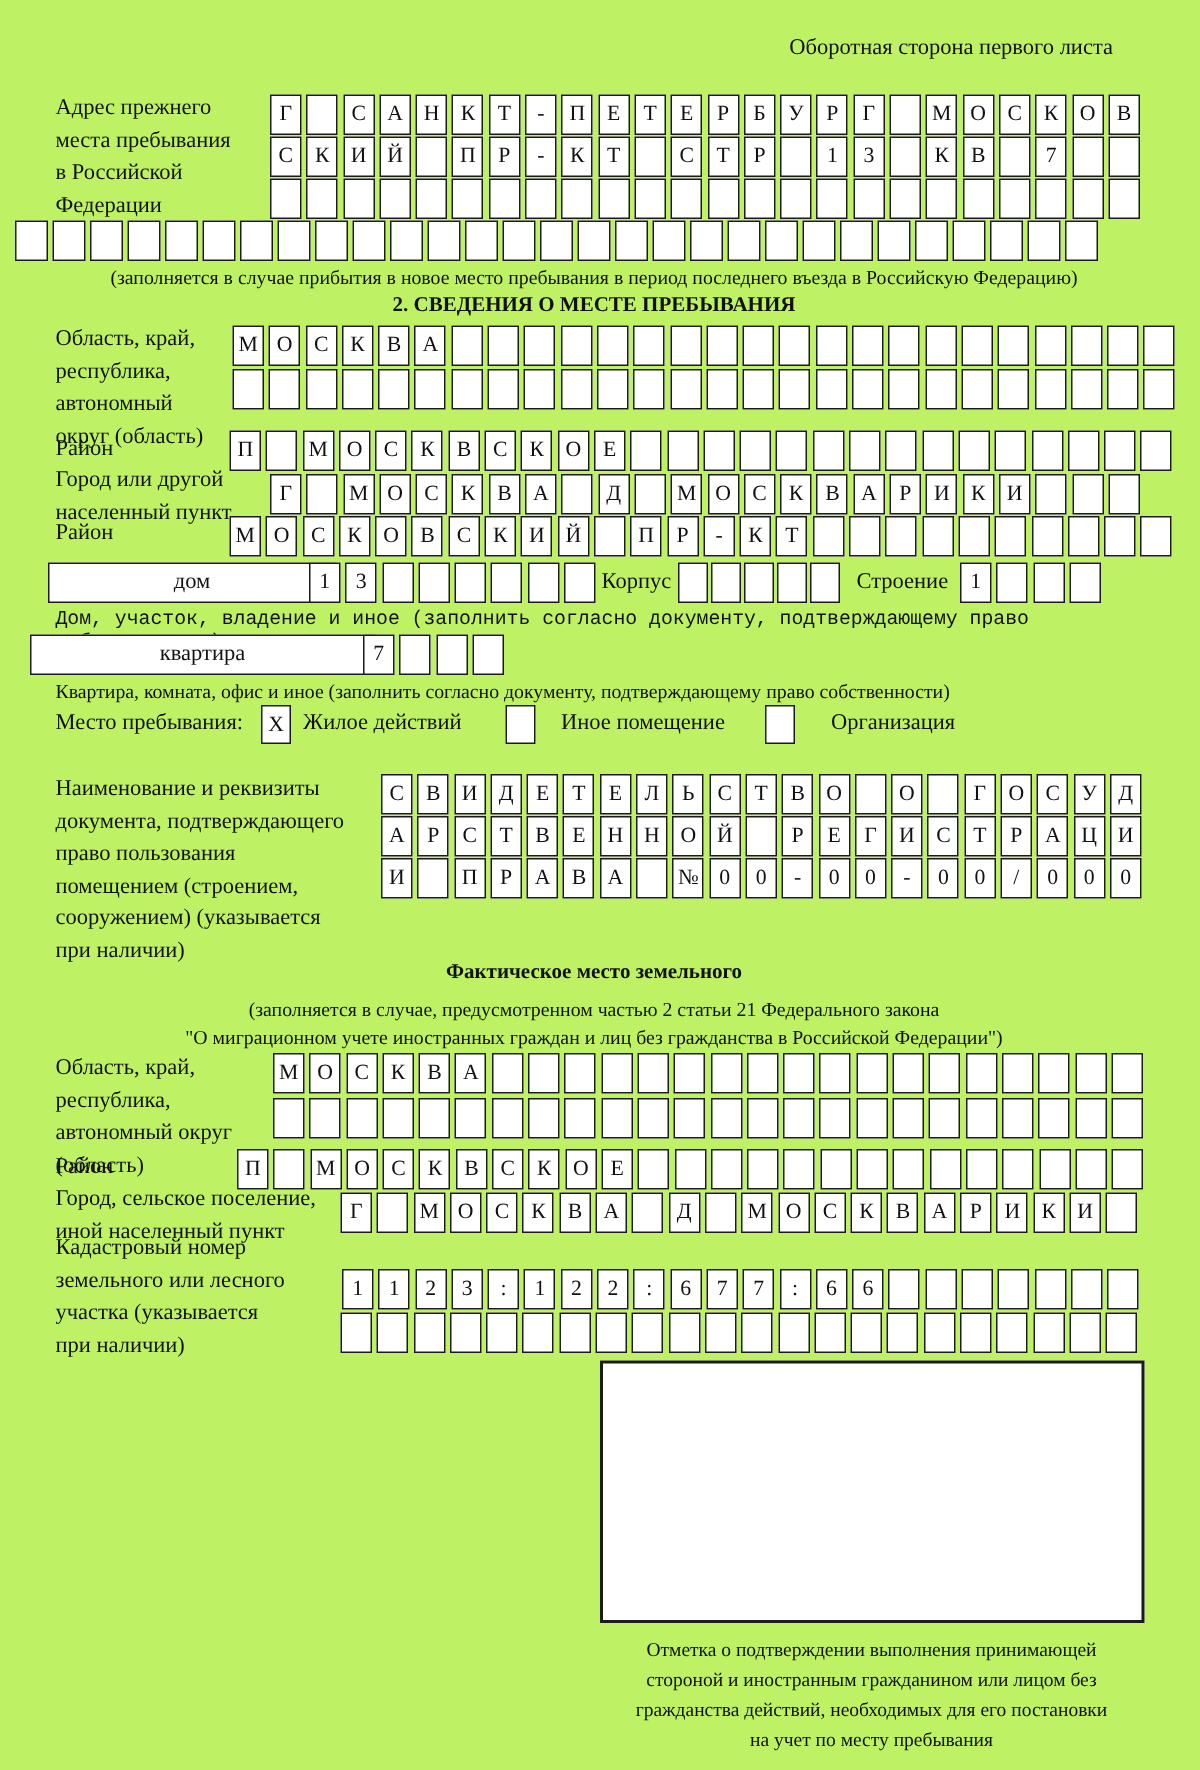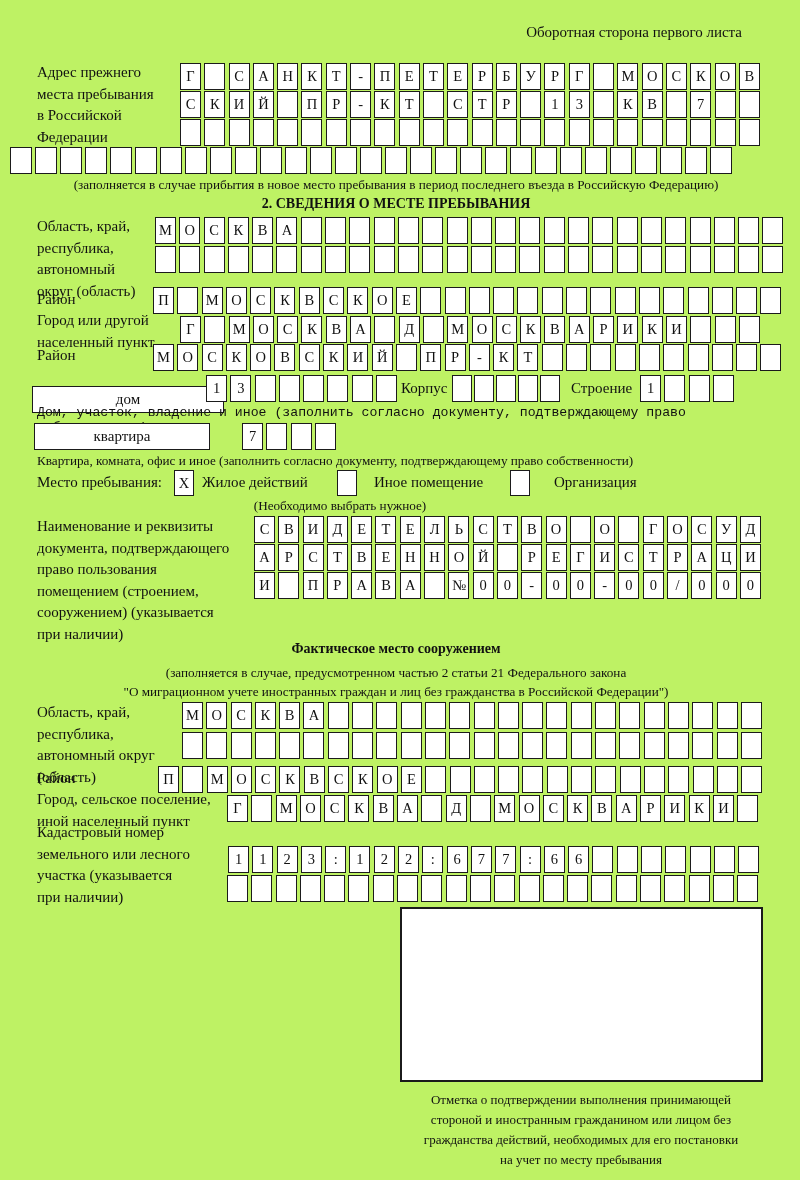"дом" div.abs { top: 386px -> 375px }
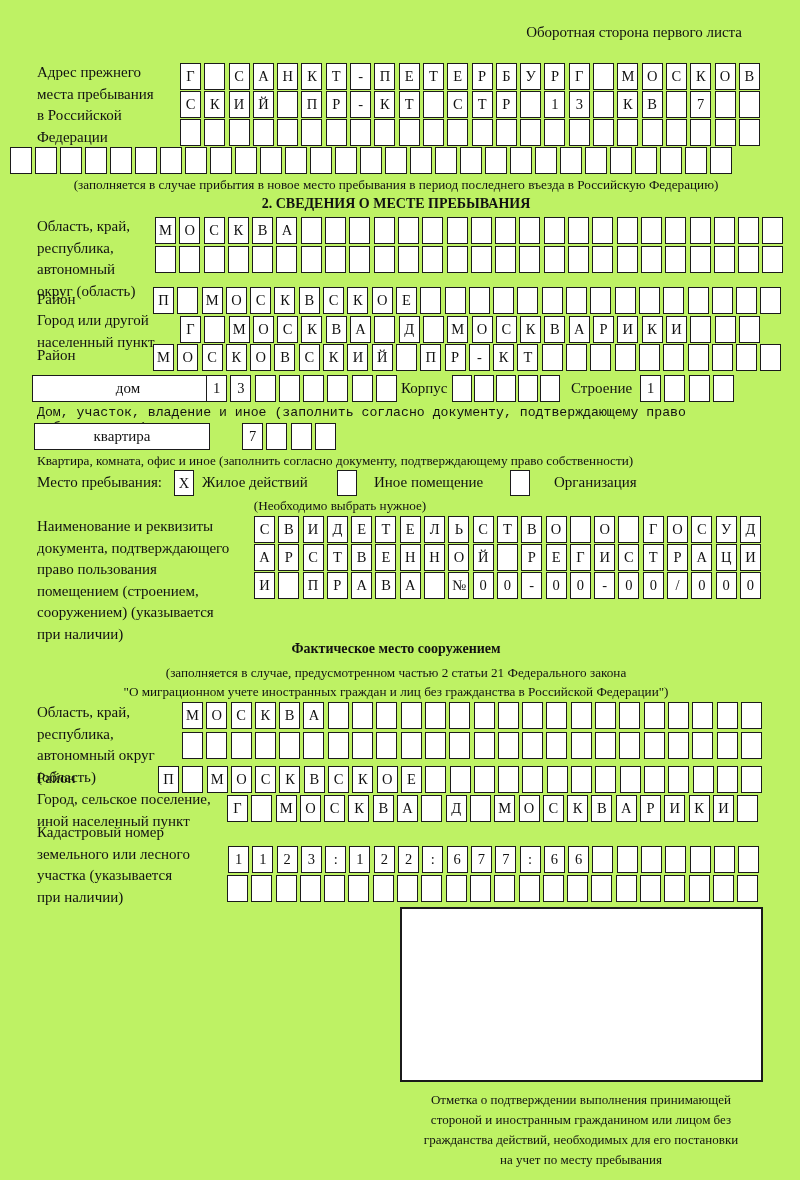"квартира" div.abs { left: 34px -> 20px; width: 176px -> 230px }
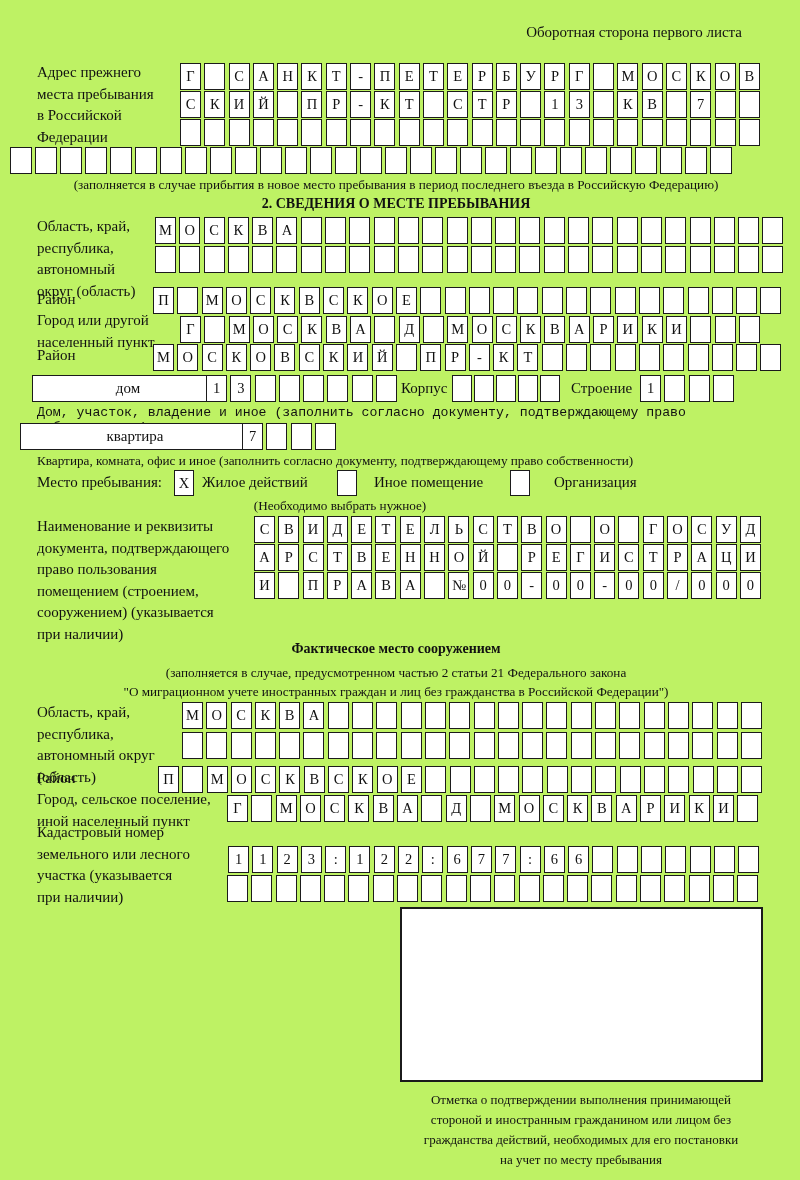"(Необходимо выбрать нужное)" div.abs { html: <div>(Необходимо выбрать нужное)</div> -> none }
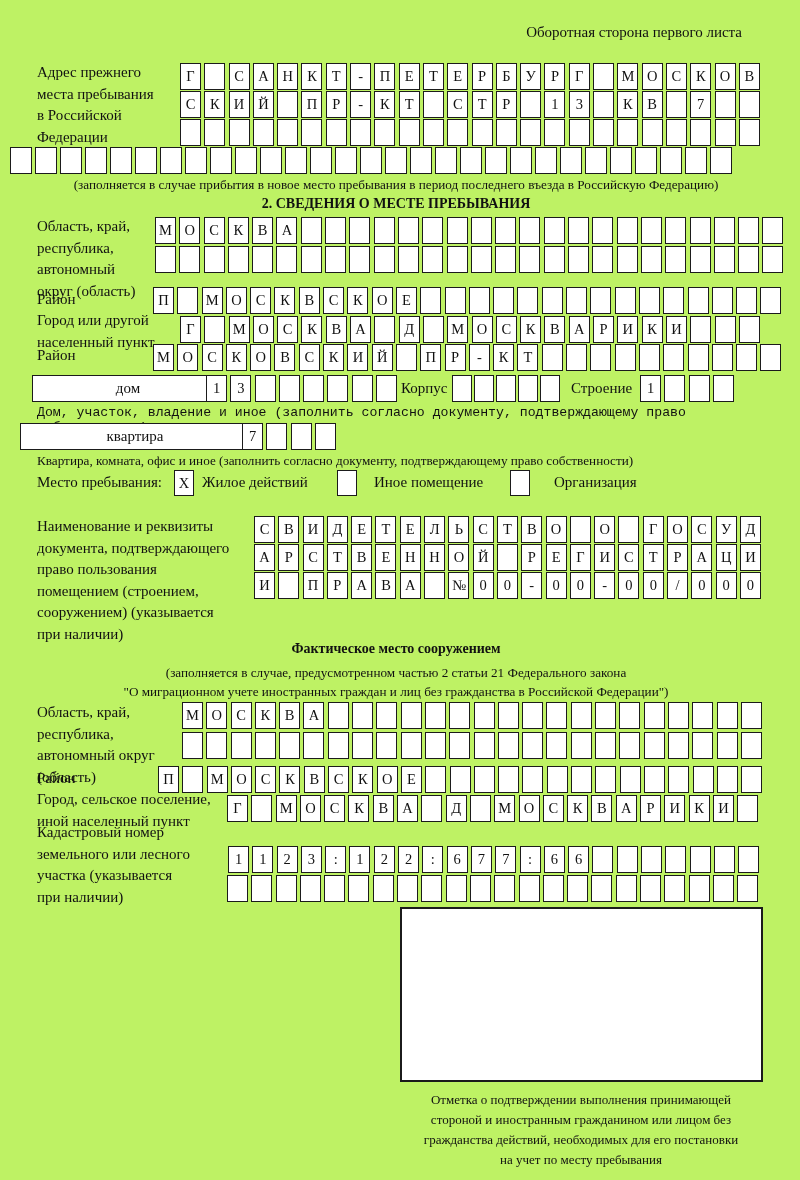"Фактическое место сооружением" div.abs { text: сооружением -> земельного }
